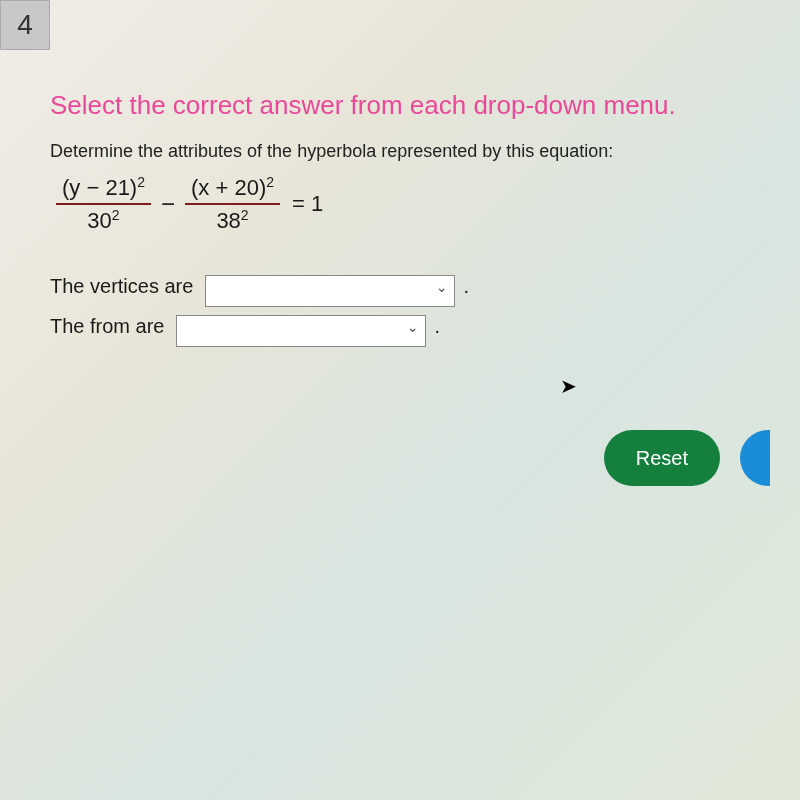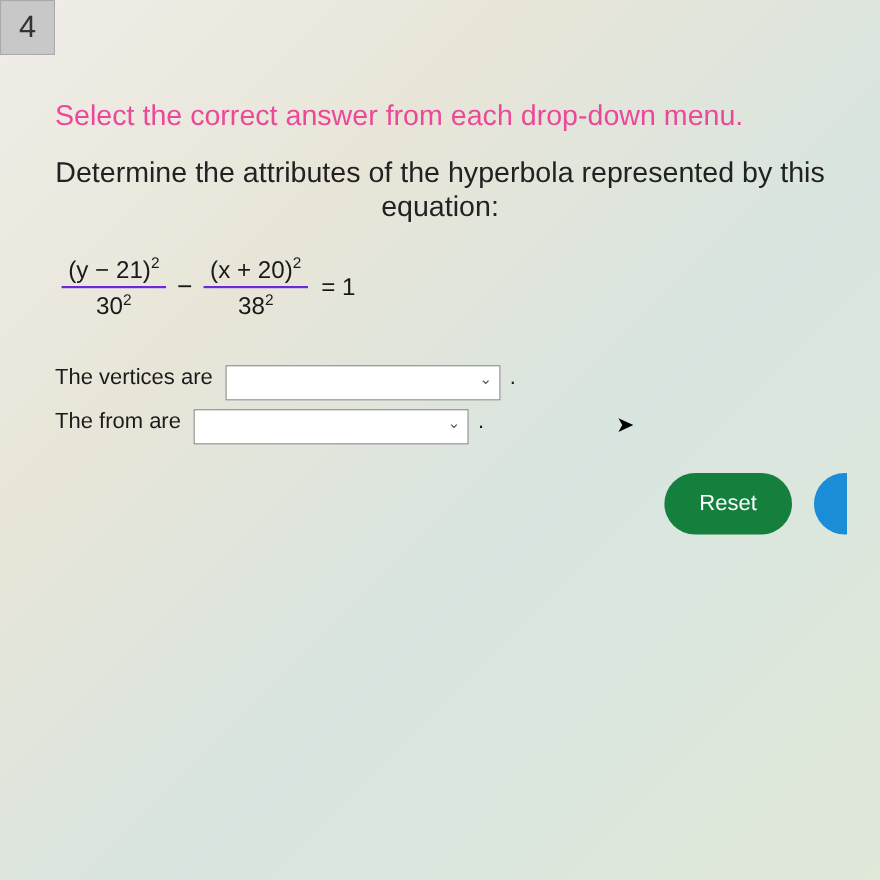"Determine the attributes of the" .determine-text { font-size: 26px -> 18px; margin-bottom: 28px -> 12px; text-align: center -> none }
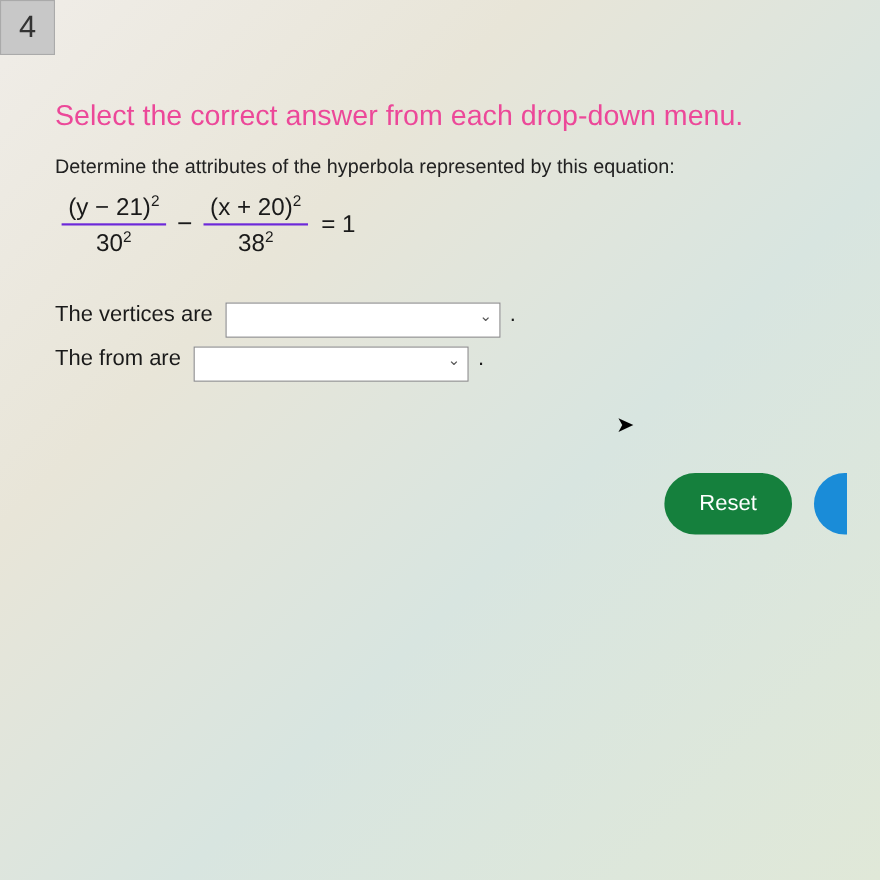"(y − 21)2" .fraction .numerator { border-bottom: 2px solid #6d28d9 -> 2px solid #7f1d1d }
